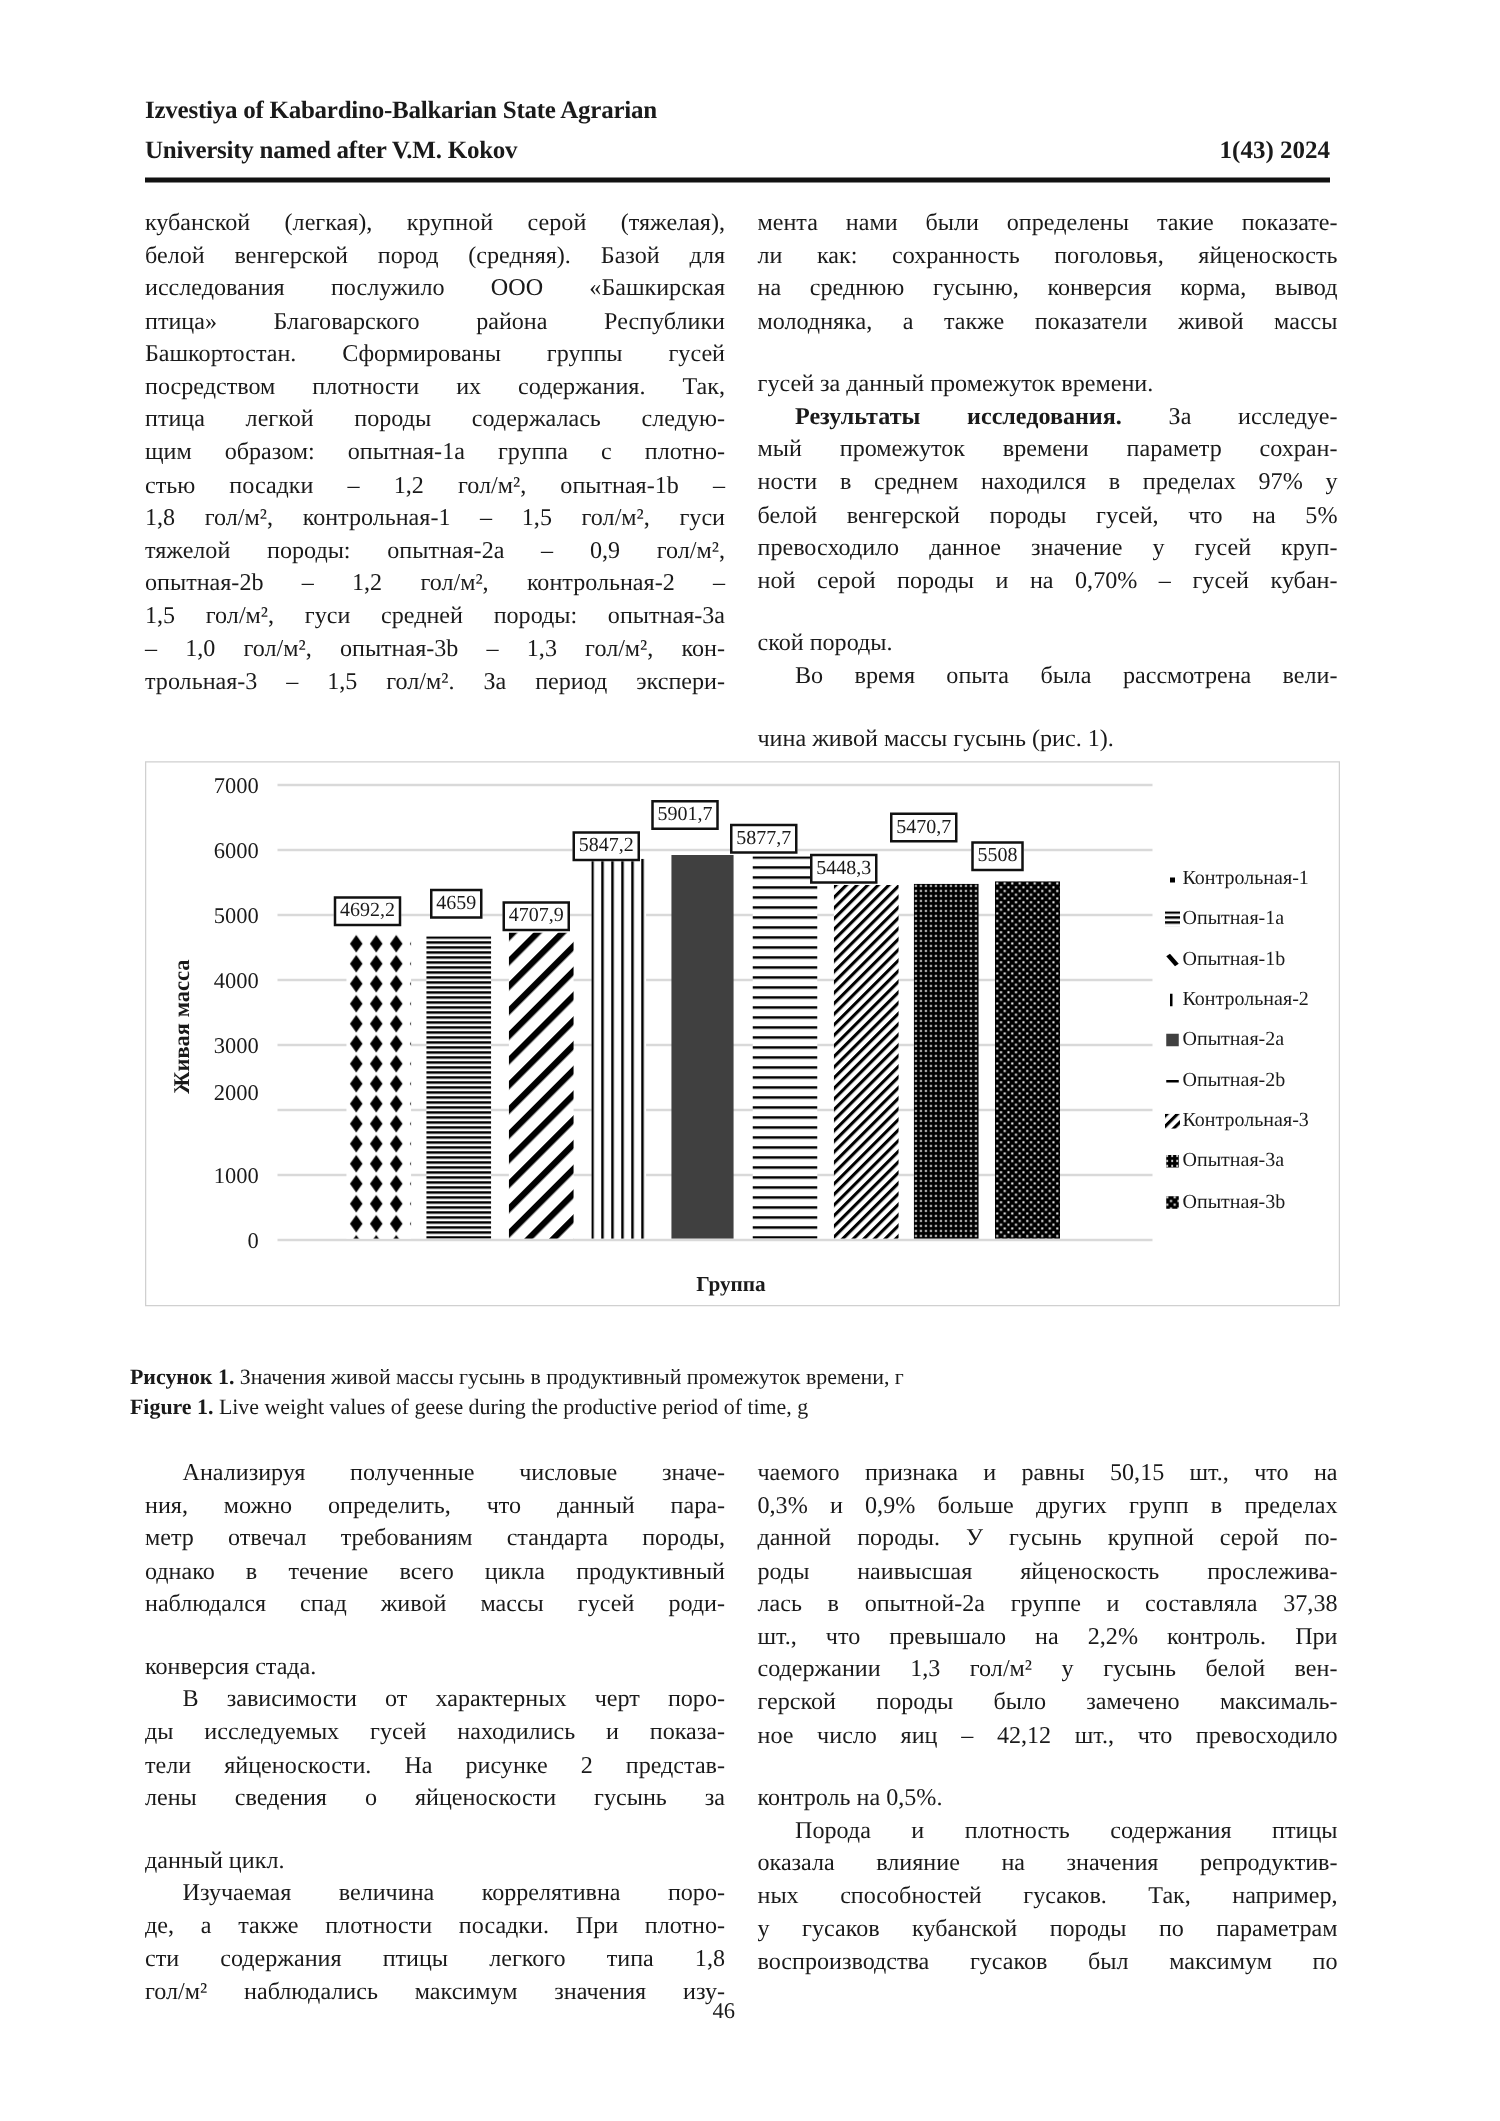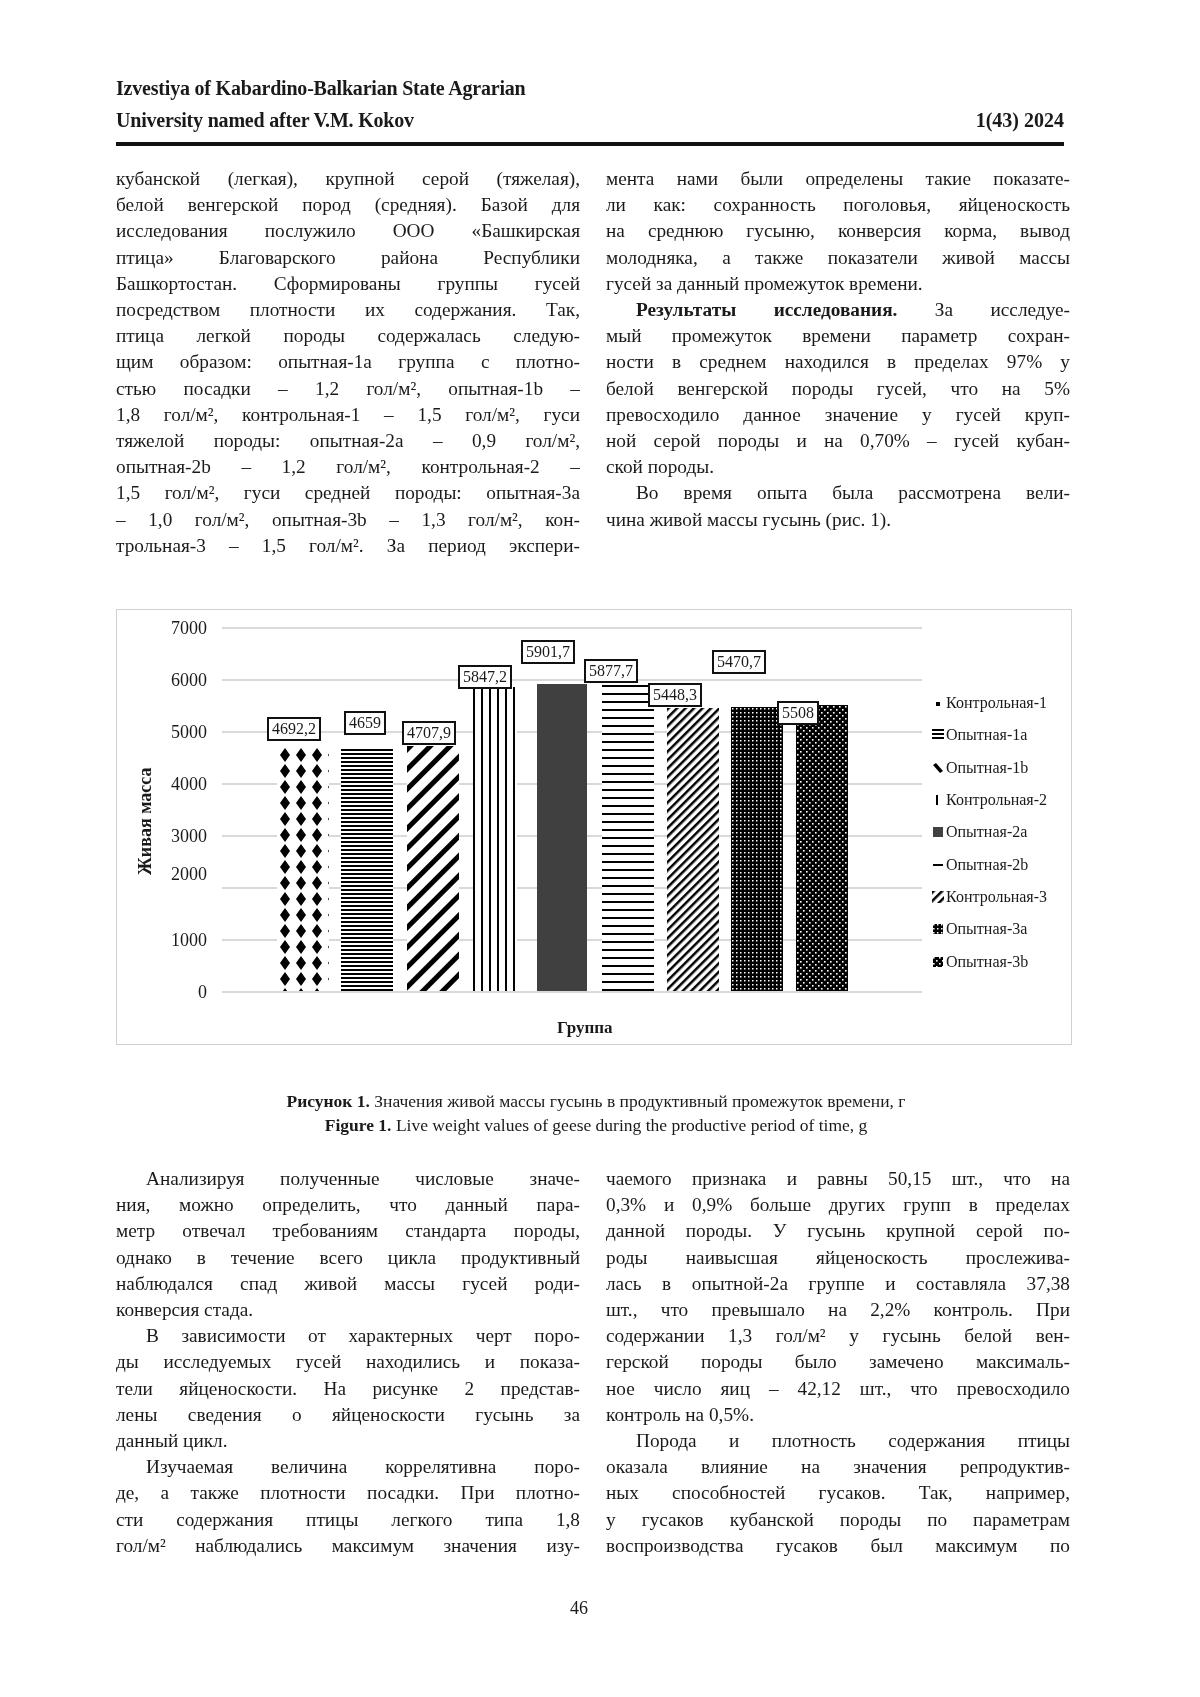"гусей за данный промежуток времени." .line.last { margin-top: none -> 24px }
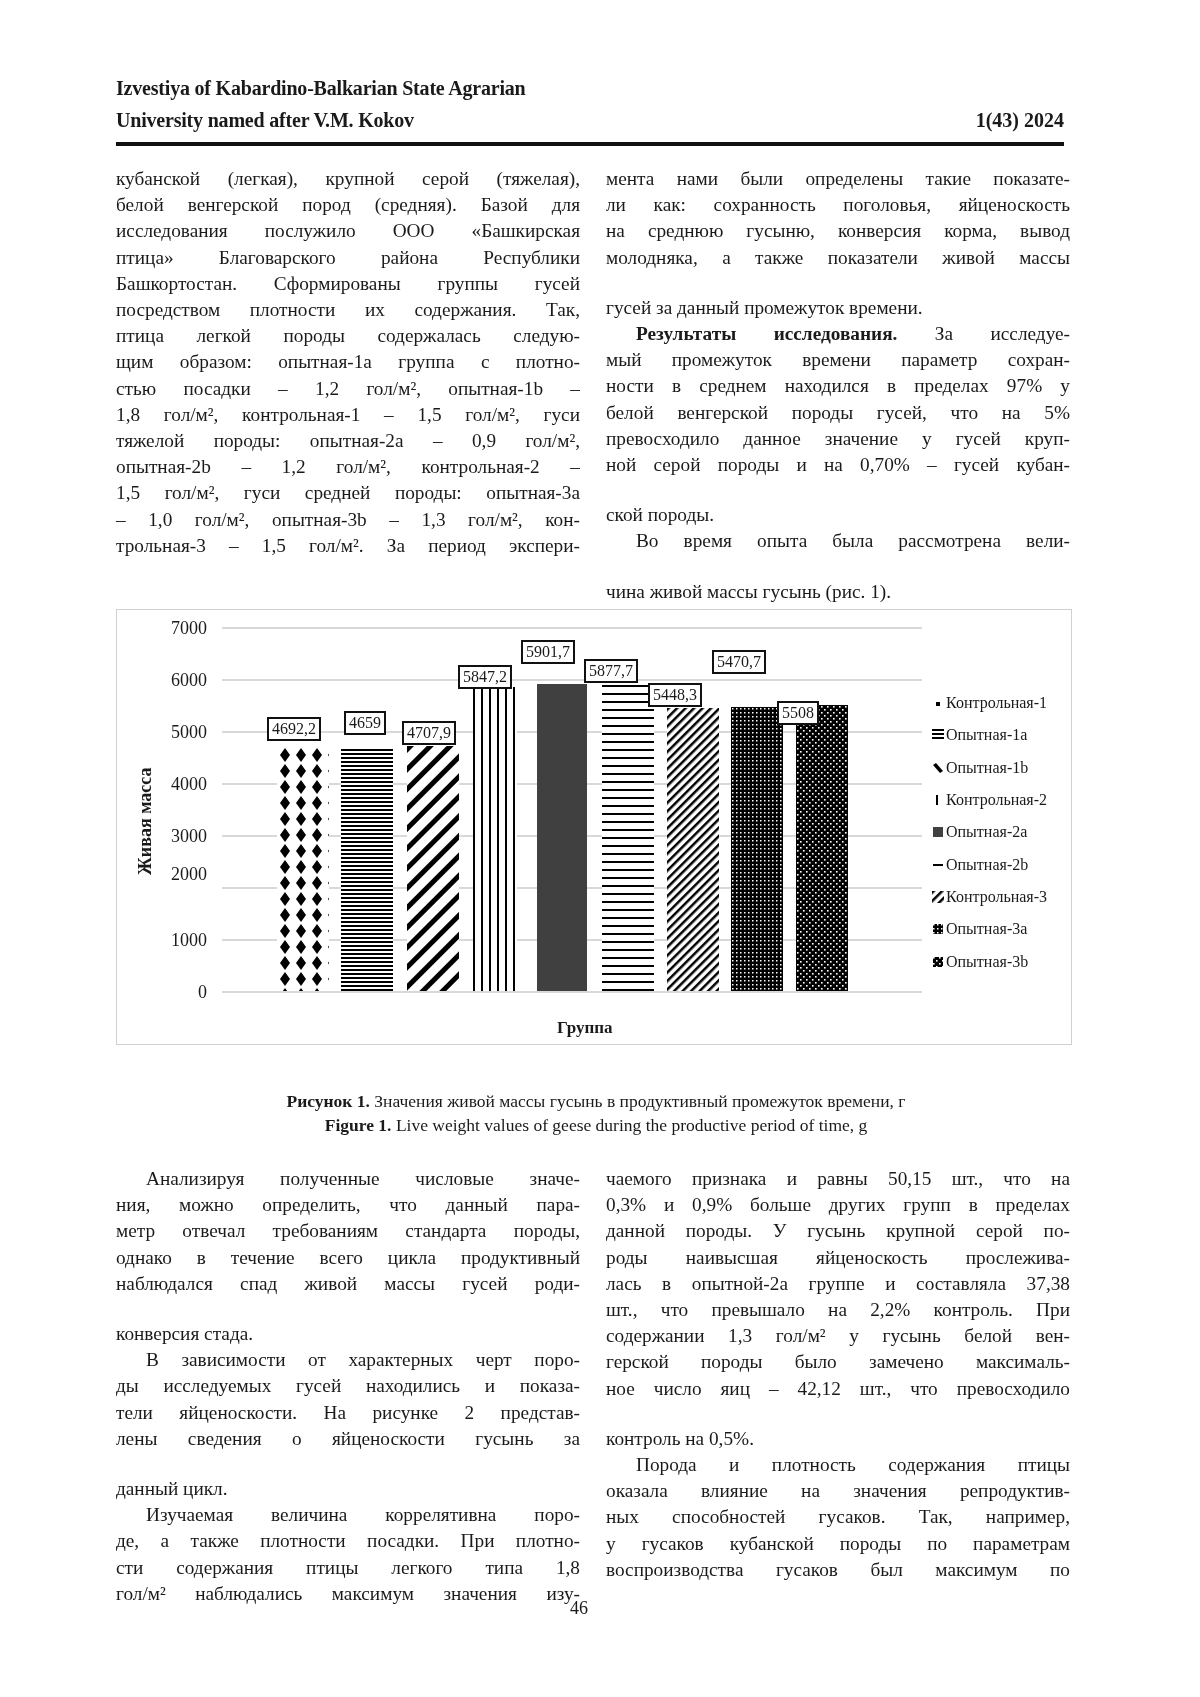"5508" div.dlabel { margin-top: 28px -> none }
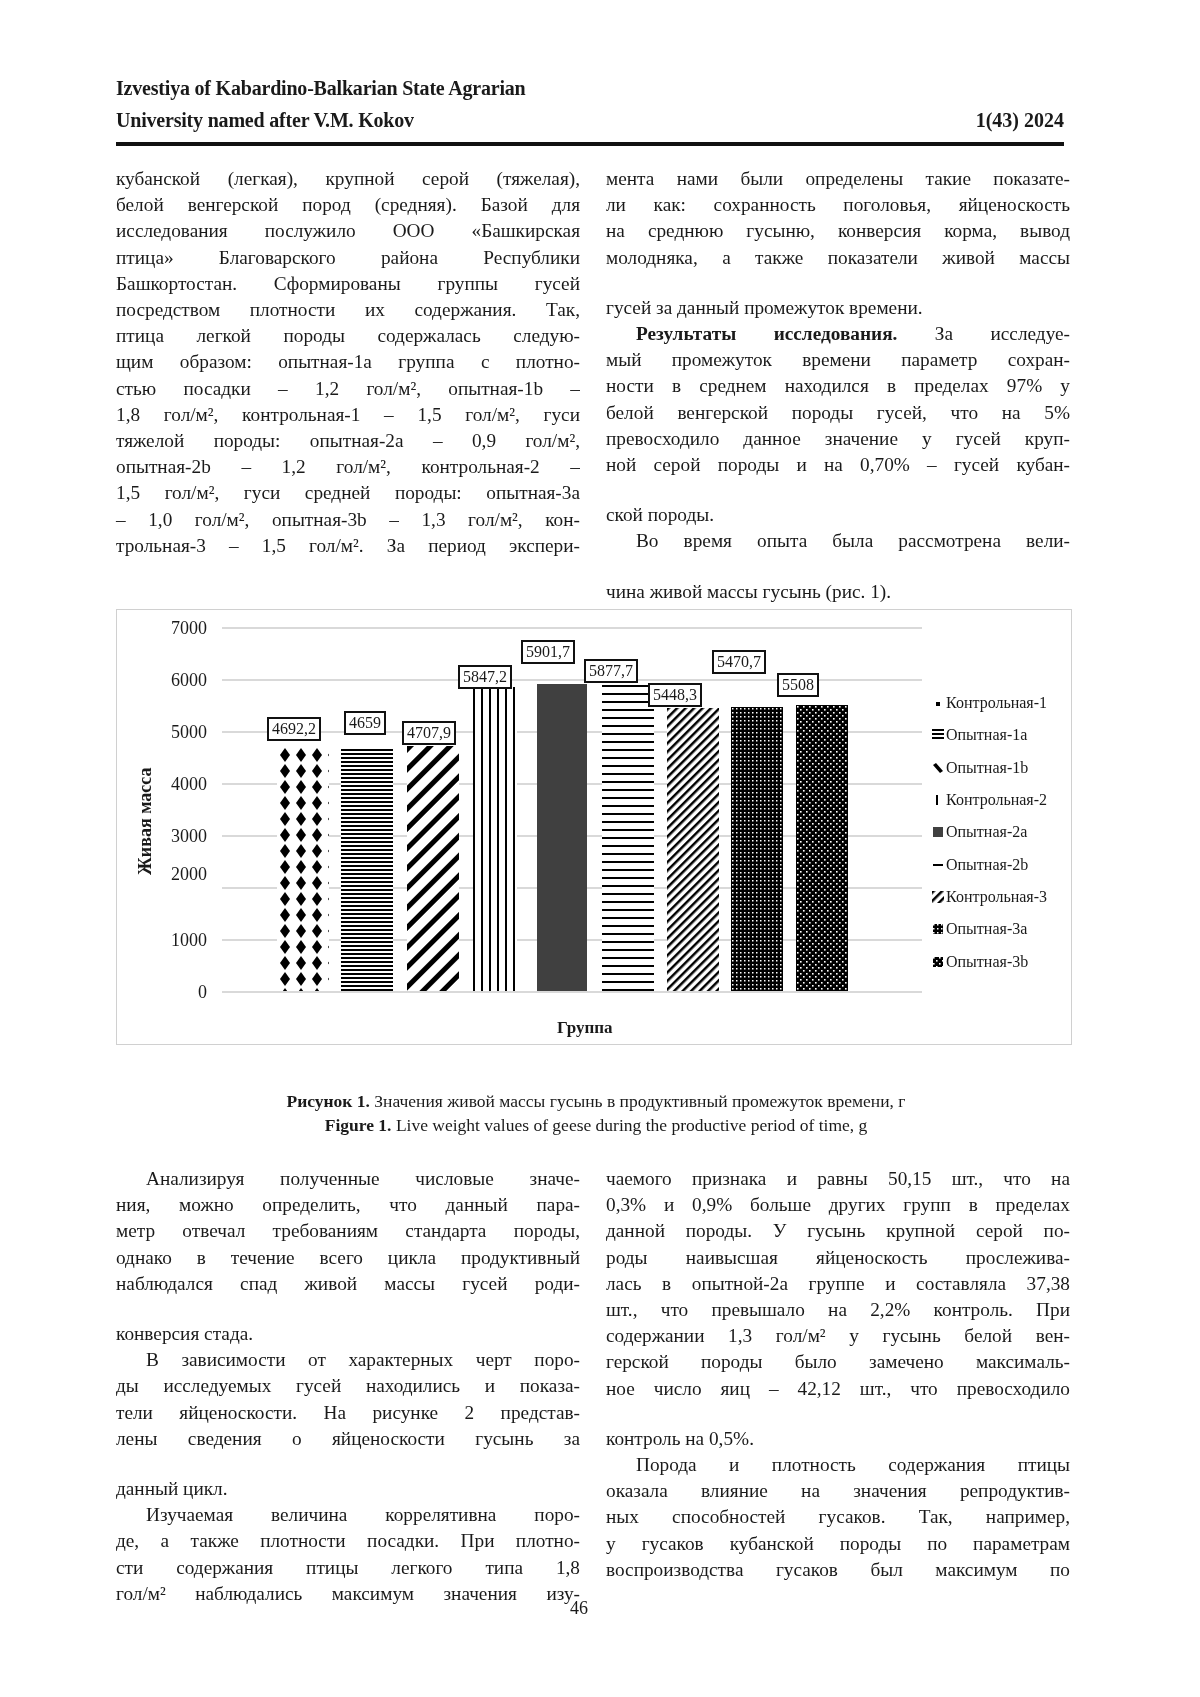"Рисунок 1. Значения живой массы" .caption { left: 118px -> 104px; text-align: center -> left }
